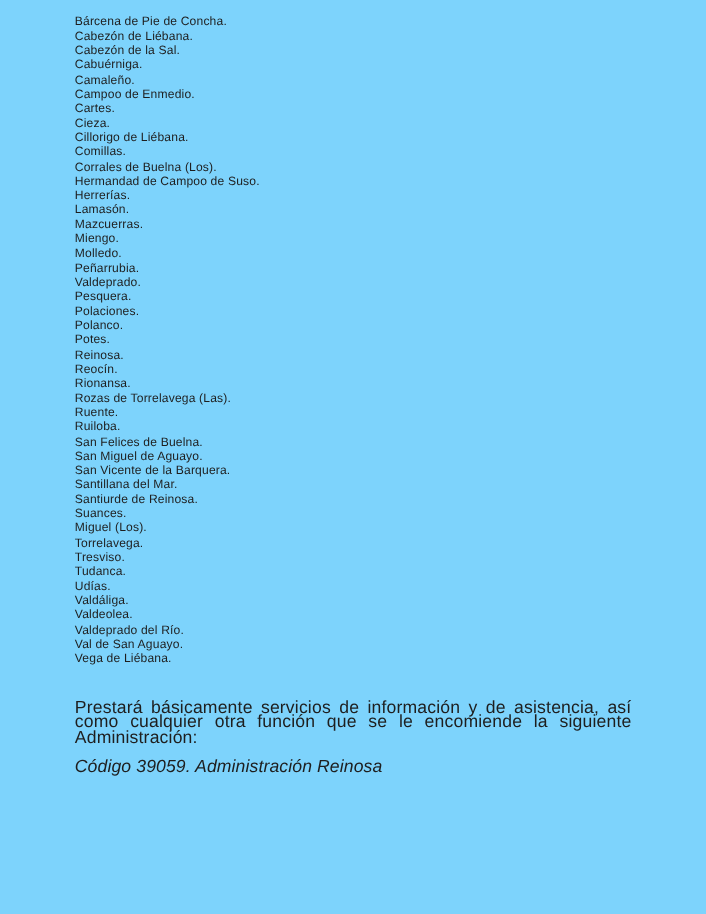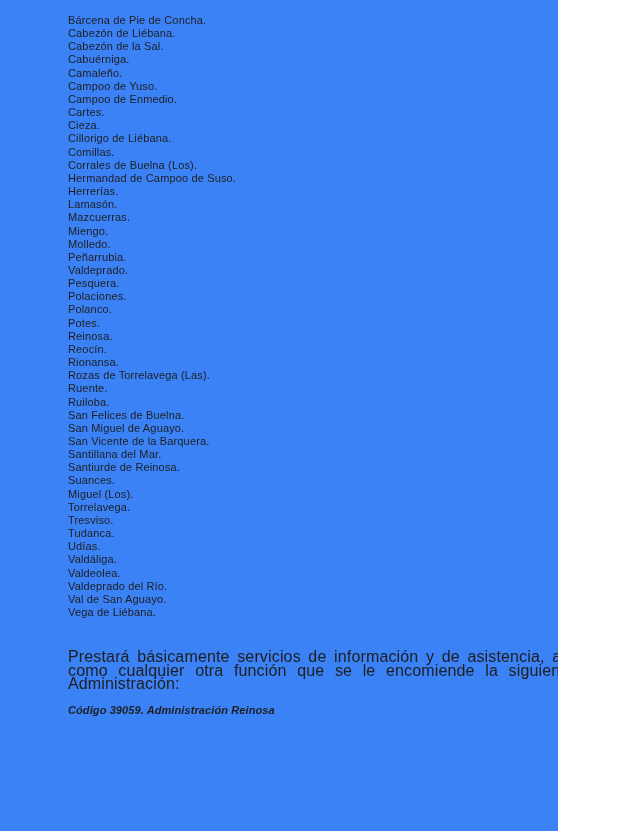"Bárcena de Pie de Concha." .page { background: #3b82f6 -> #7dd3fc; width: 558px -> 642px }
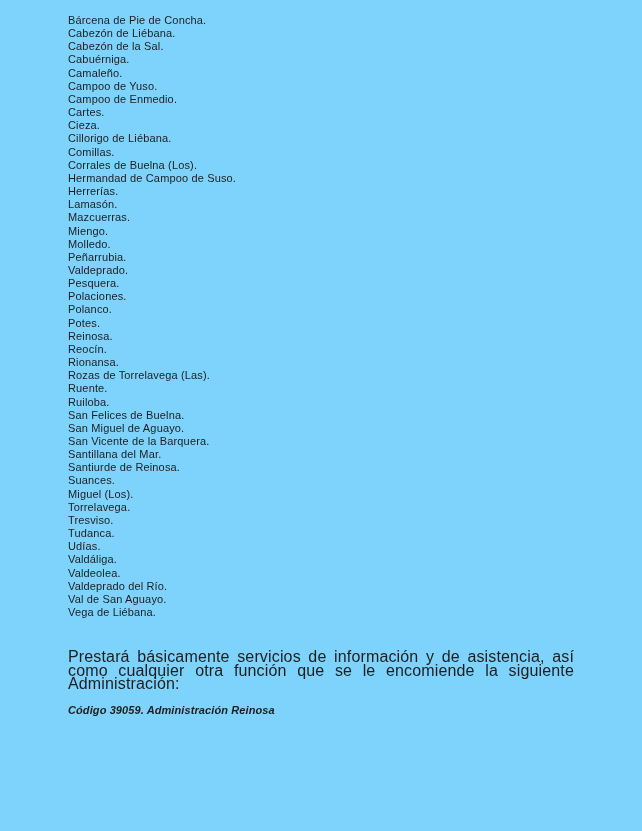"Campoo de Yuso." li { html: <li>Campoo de Yuso.</li> -> none }
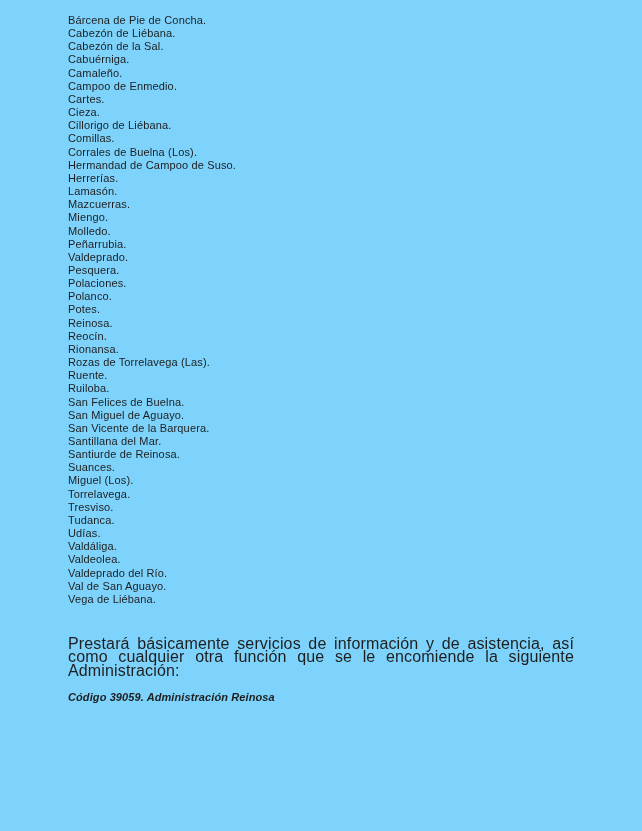"Código 39059. Administración Reinosa" .code-heading { font-size: 11px -> 16px; font-weight: bold -> normal }
